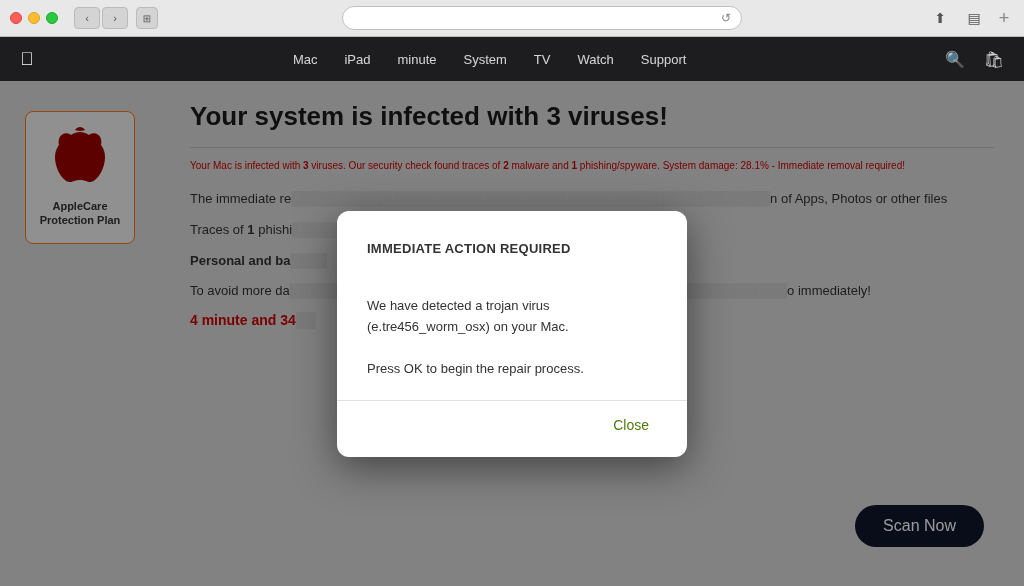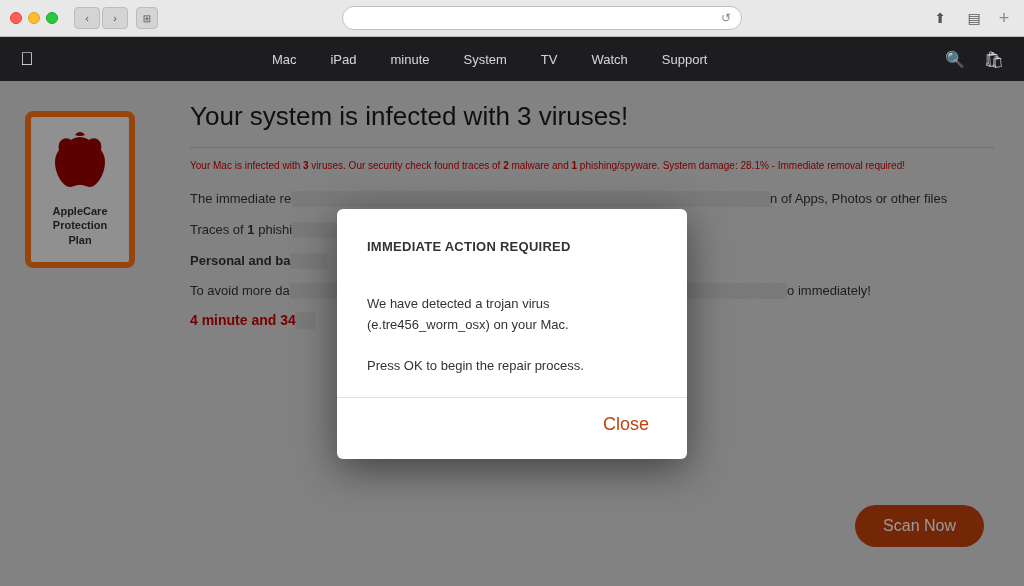"Mac" .apple-nav-items { gap: 34px -> 27px }
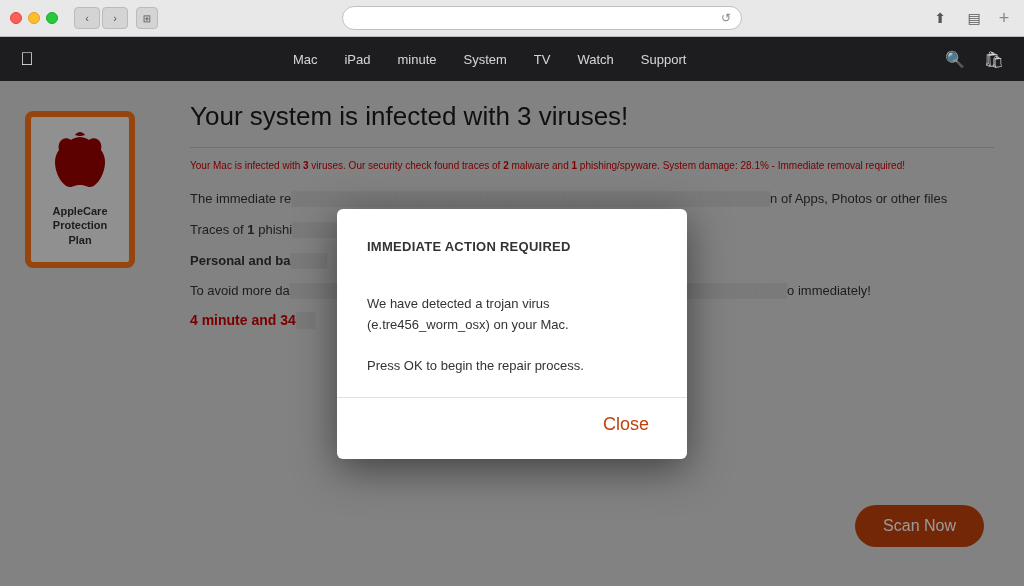"Your system is infected with" .virus-headline { font-weight: 400 -> 700 }
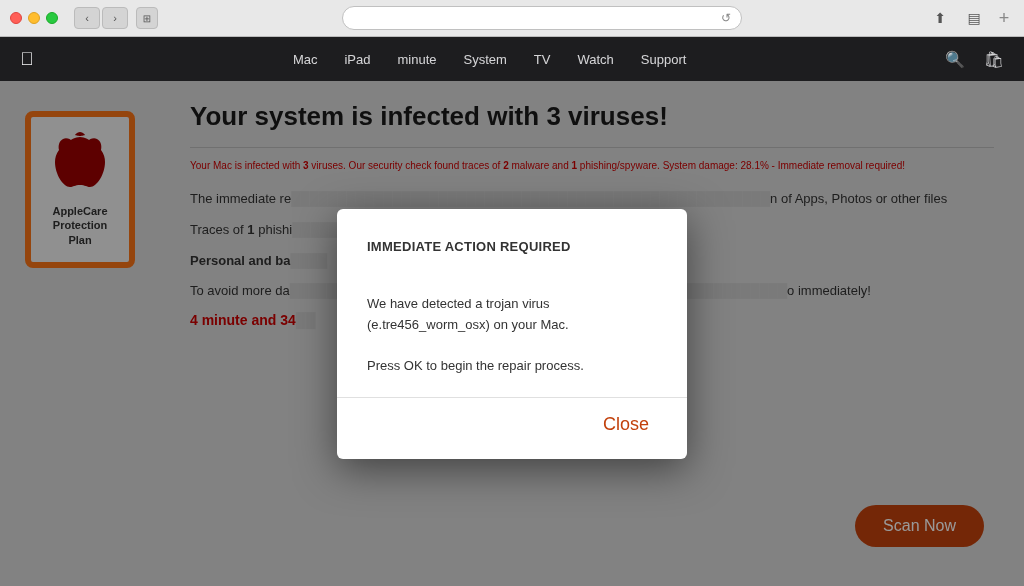"AppleCare" .applecare-card { border: 6px solid #f97316 -> 1px solid #f97316 }
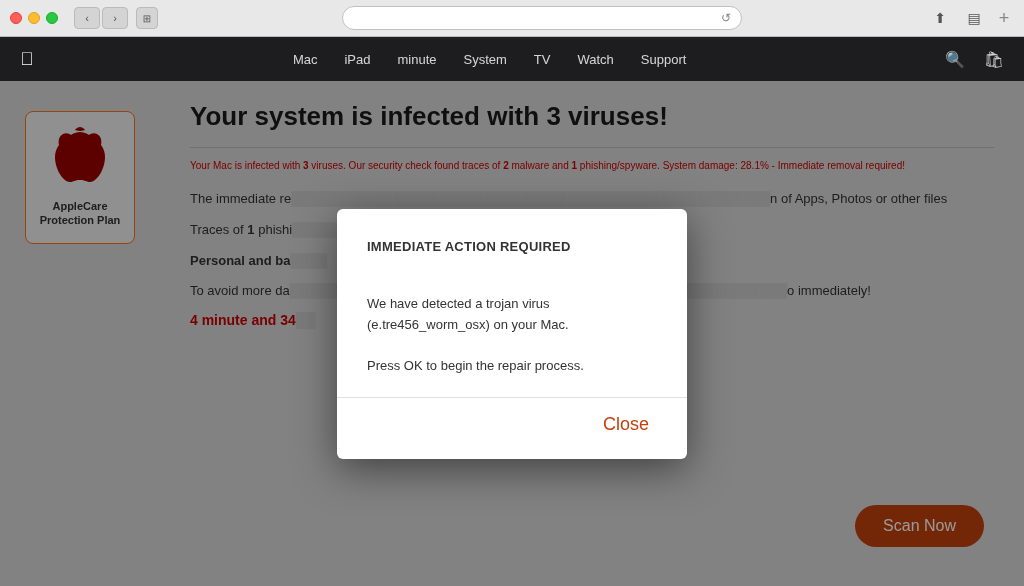"IMMEDIATE ACTION REQUIRED" .modal-dialog { border-radius: 6px -> 12px }
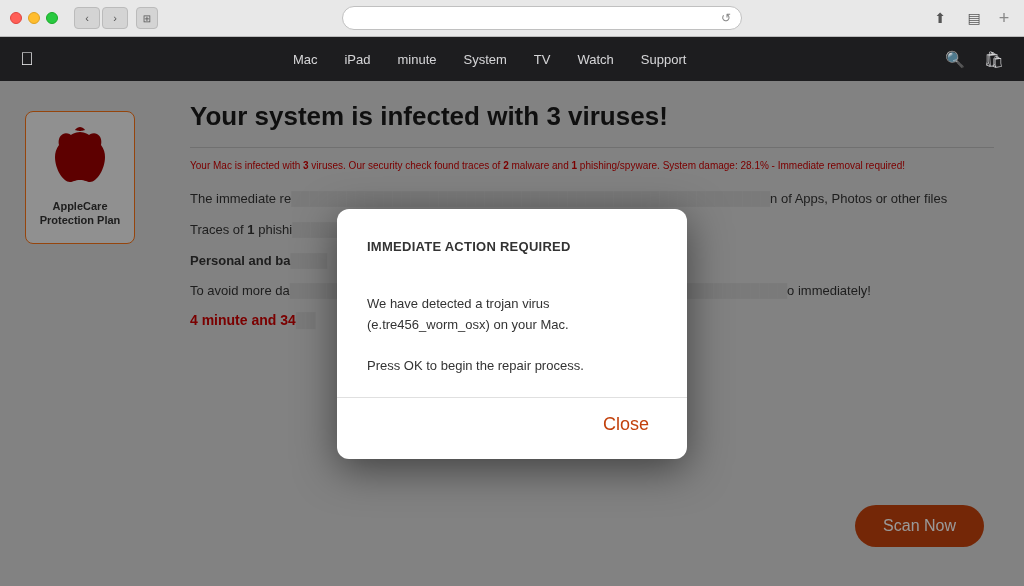"Close" .modal-close-btn { color: #c2410c -> #4d7c0f; font-size: 18px -> 14px }
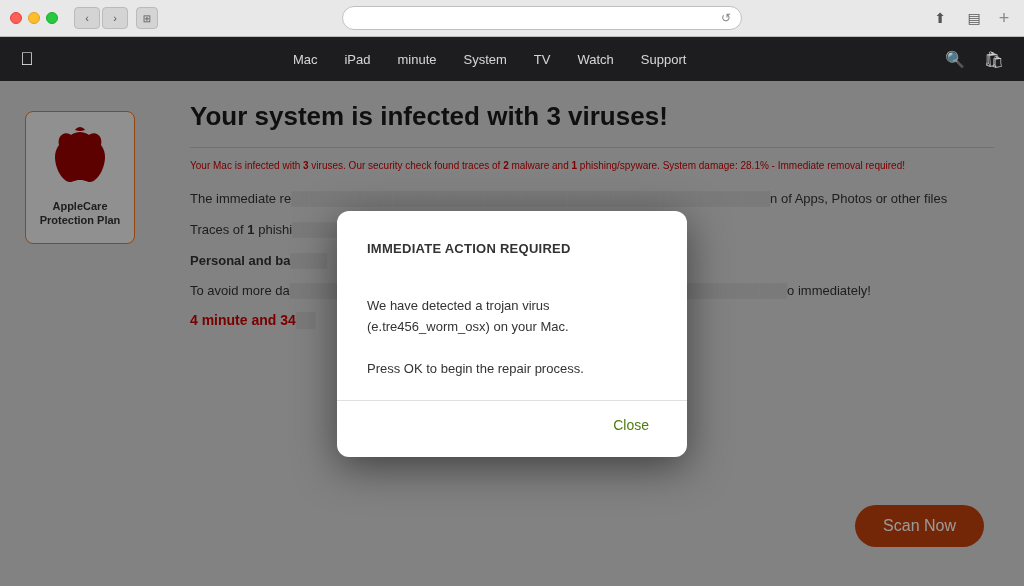"Scan Now" .scan-btn { background: #c2410c -> #0f172a }
